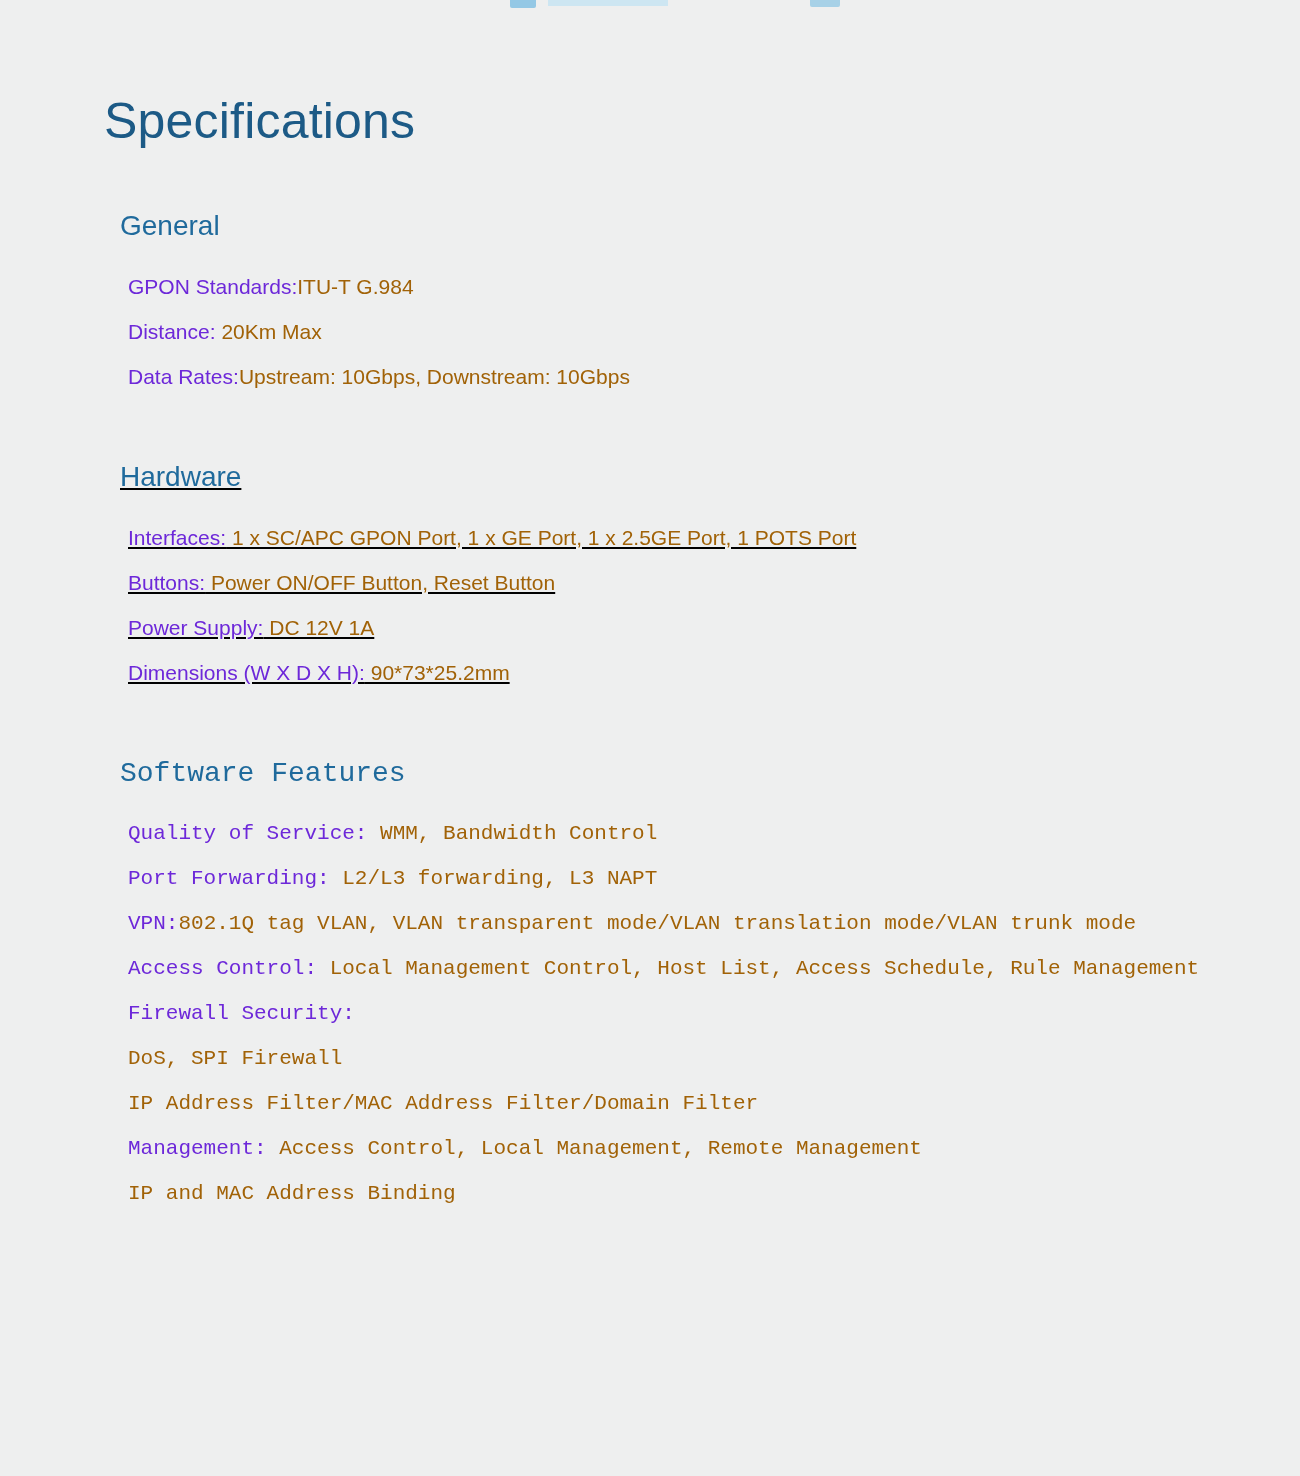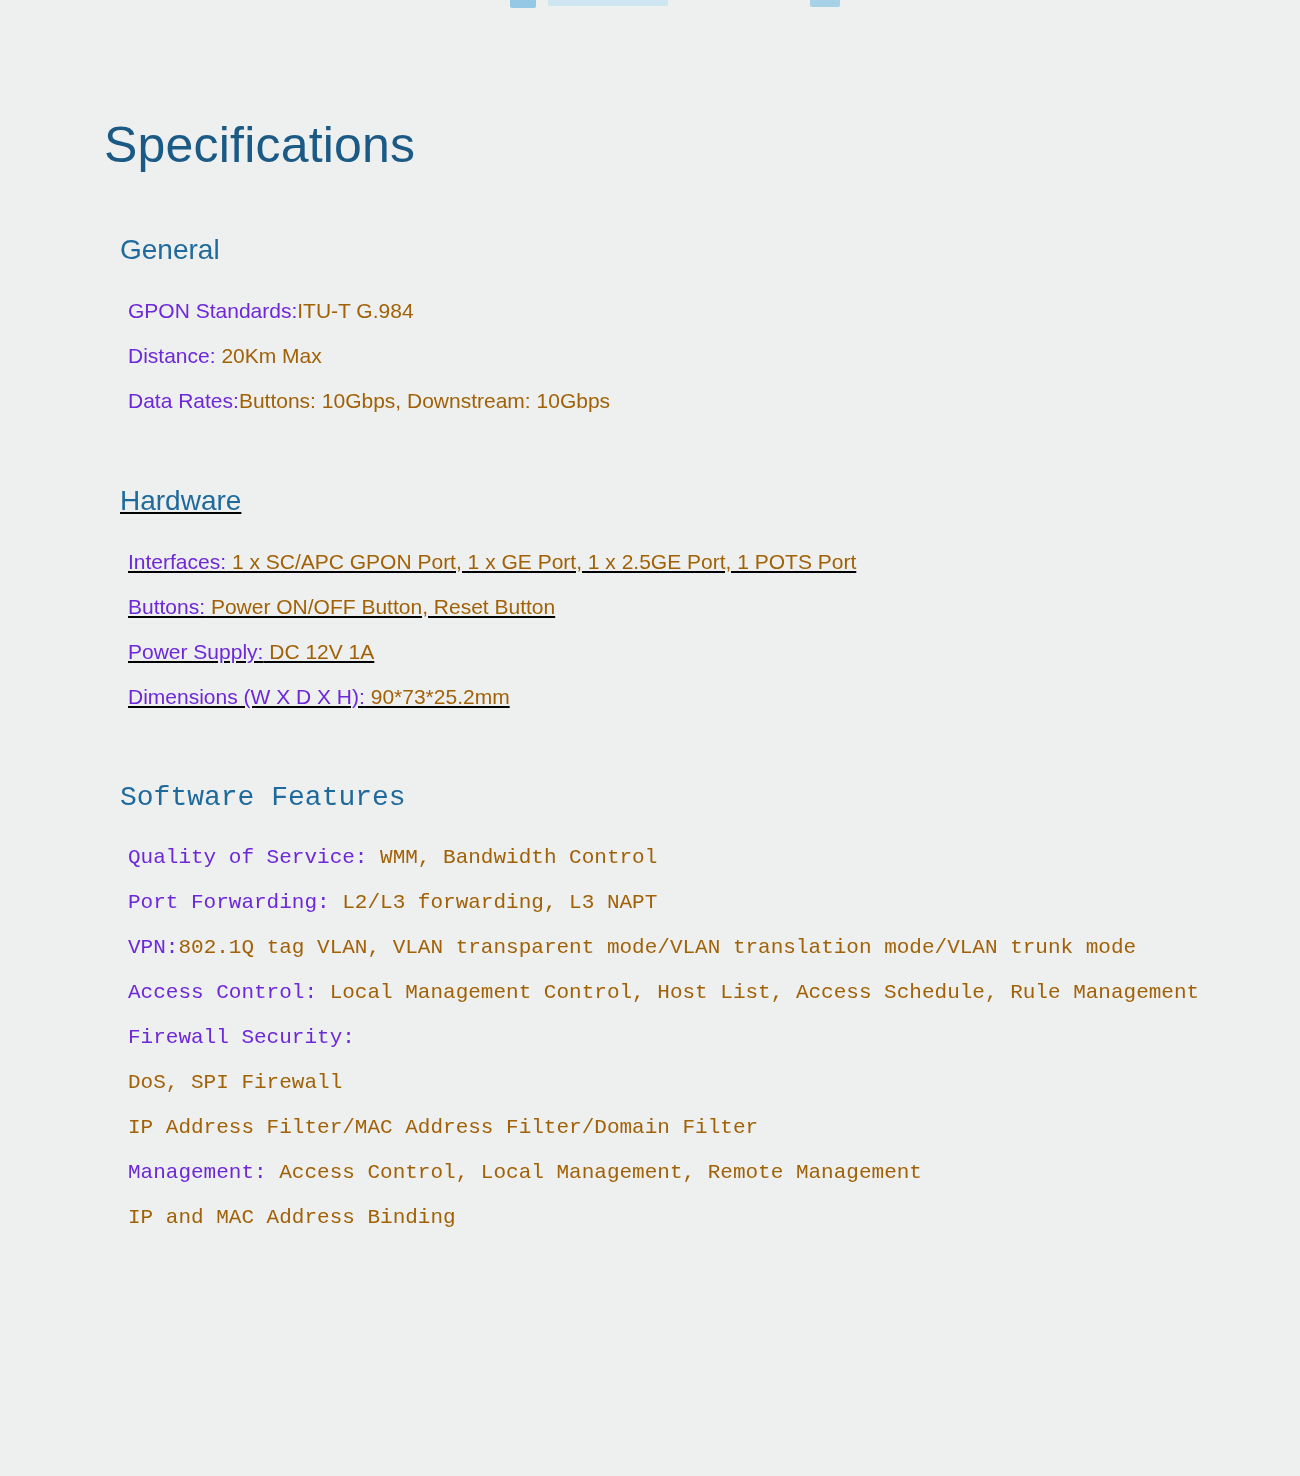"Specifications" .content { padding-top: 118px -> 94px }
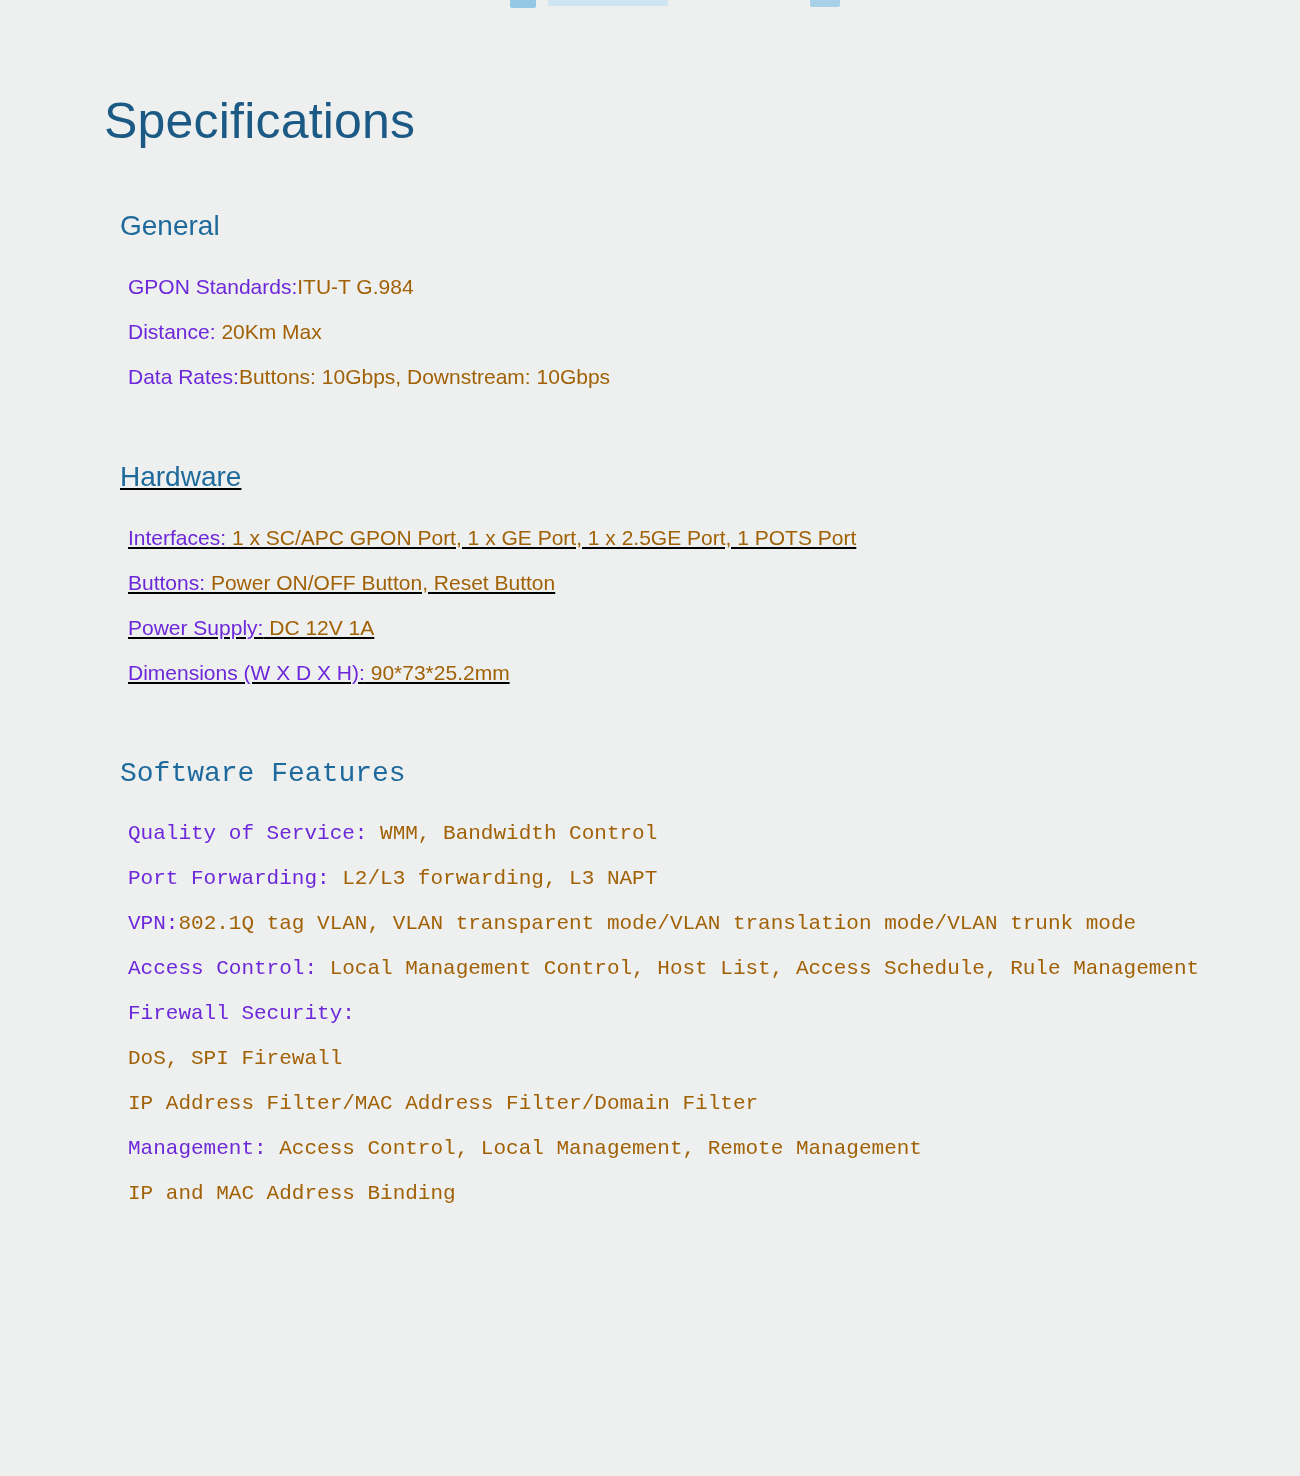"Buttons: 10Gbps, Downstream: 10Gbps" span.v { text: Buttons -> Upstream }
